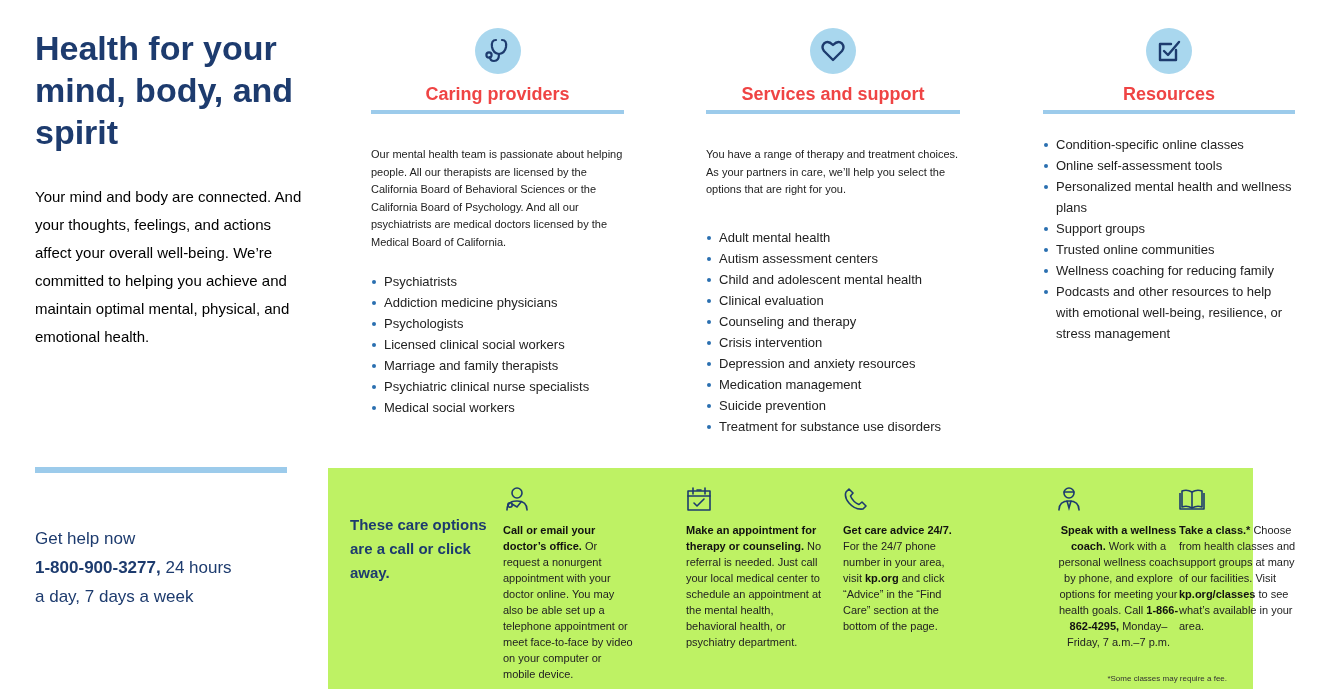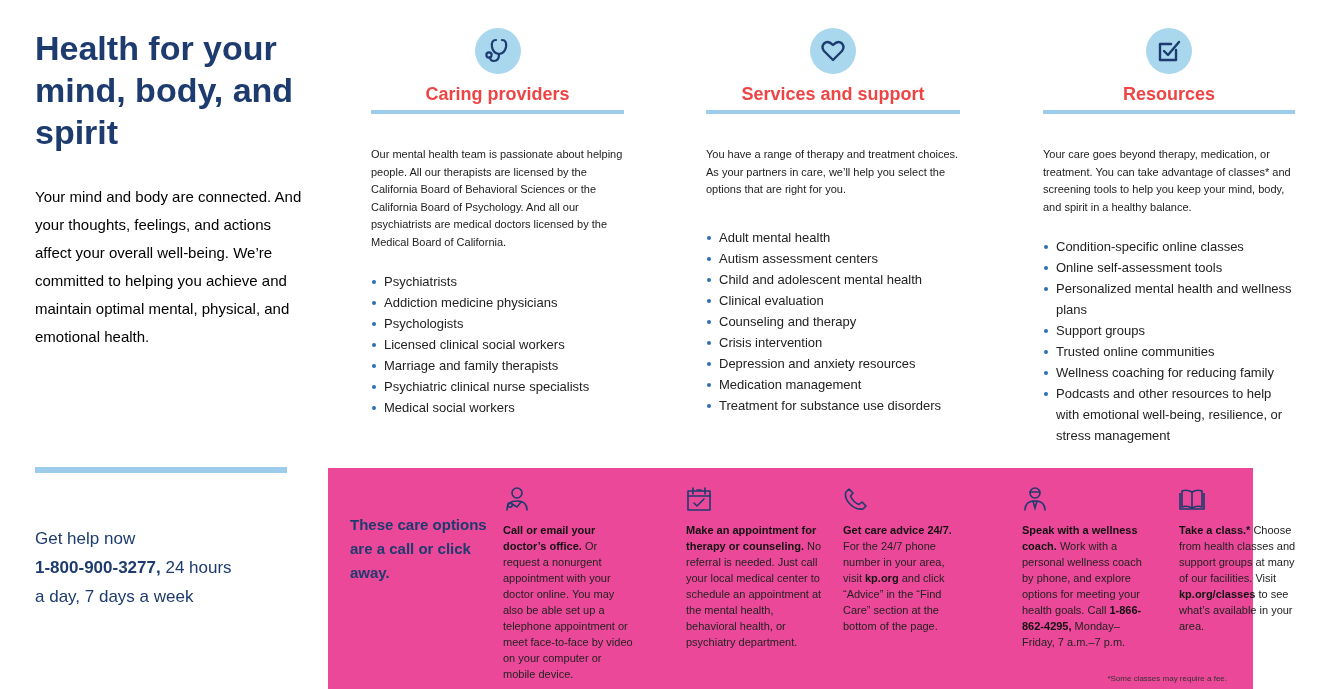"Your care goes beyond therapy," p.col-intro { html: <p>Your care goes beyond therapy, medication, or treatment. You can take advantage of classes* and screening tools to help you keep your mind, body, and spirit in a healthy balance.</p> -> none }
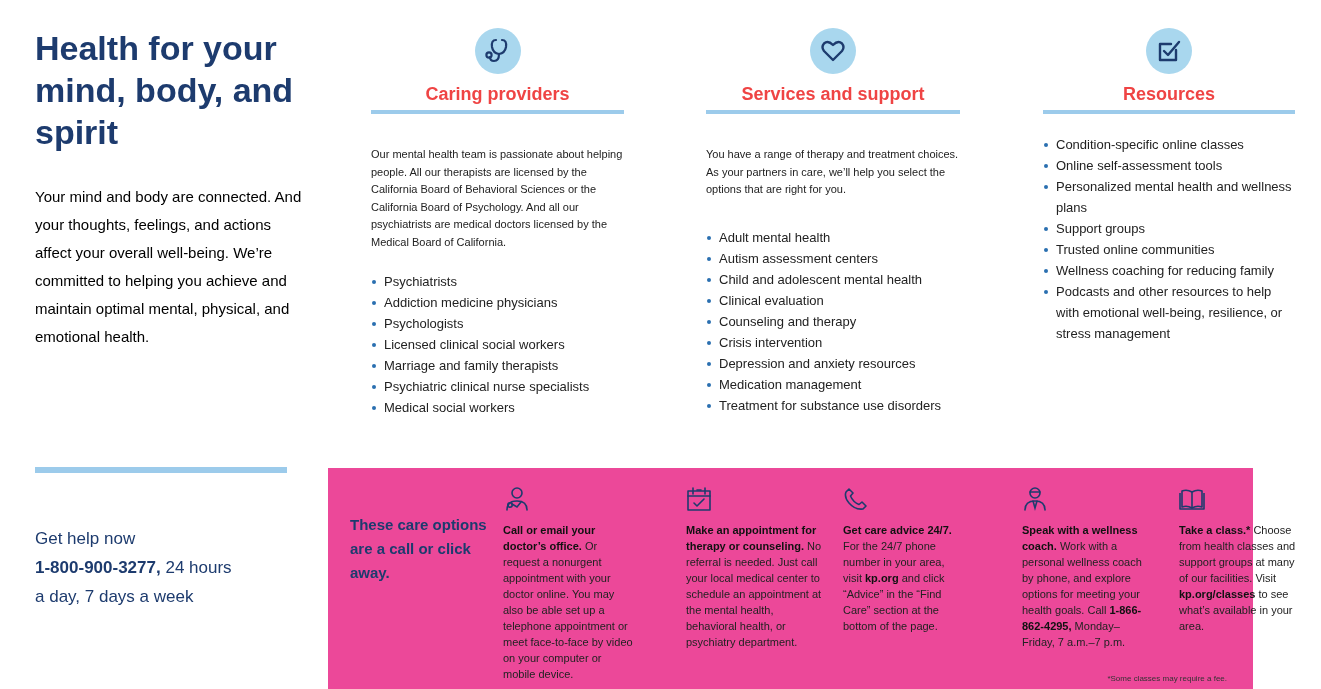"Suicide prevention" li { html: none -> <li>Suicide prevention</li> }
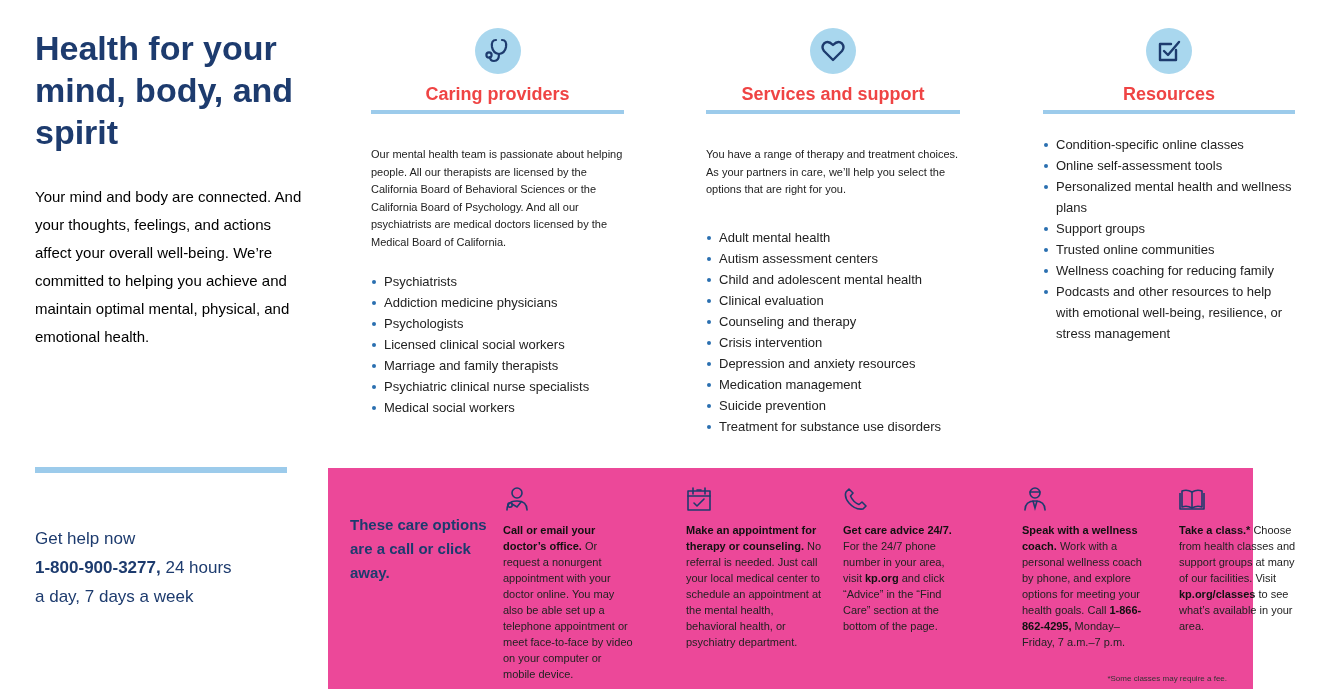"These care options are a" .panel { background: #ec4899 -> #bef264 }
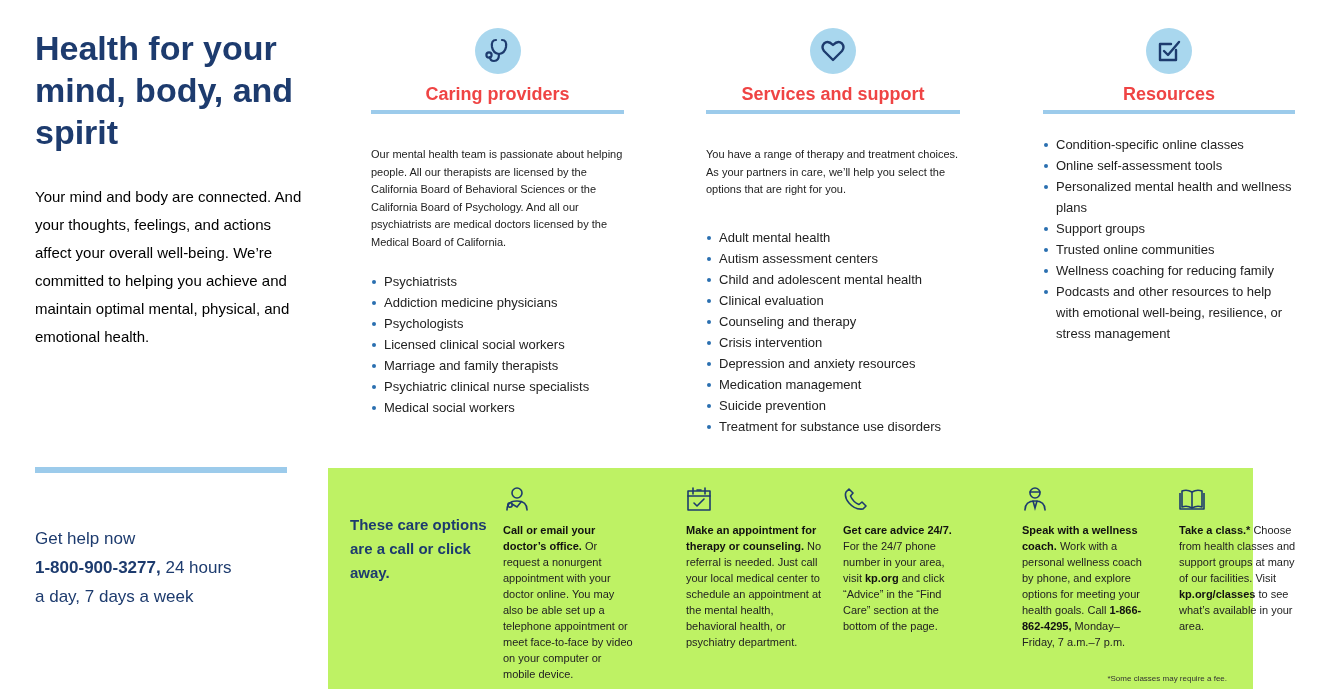"Speak with a wellness coach." div.opt { left: 694px -> 728px; text-align: none -> center }
